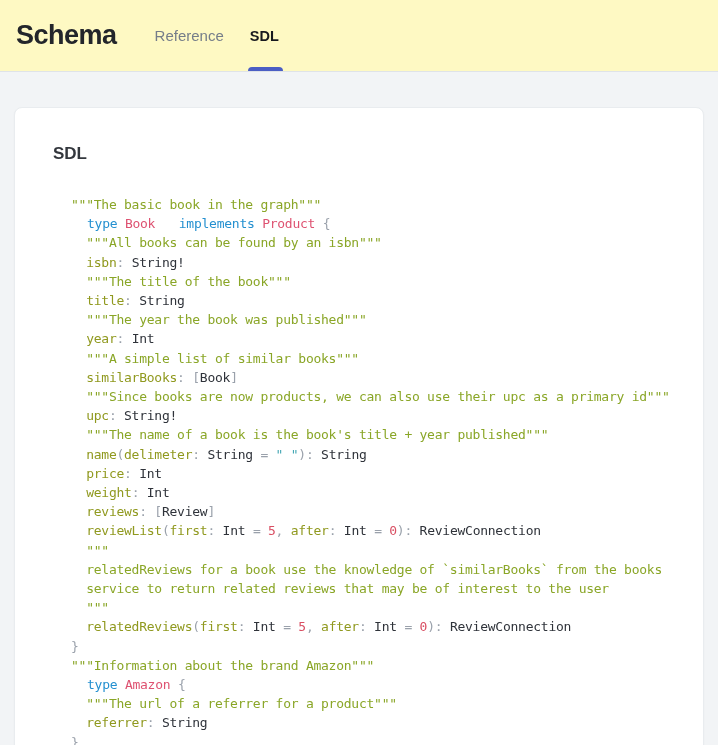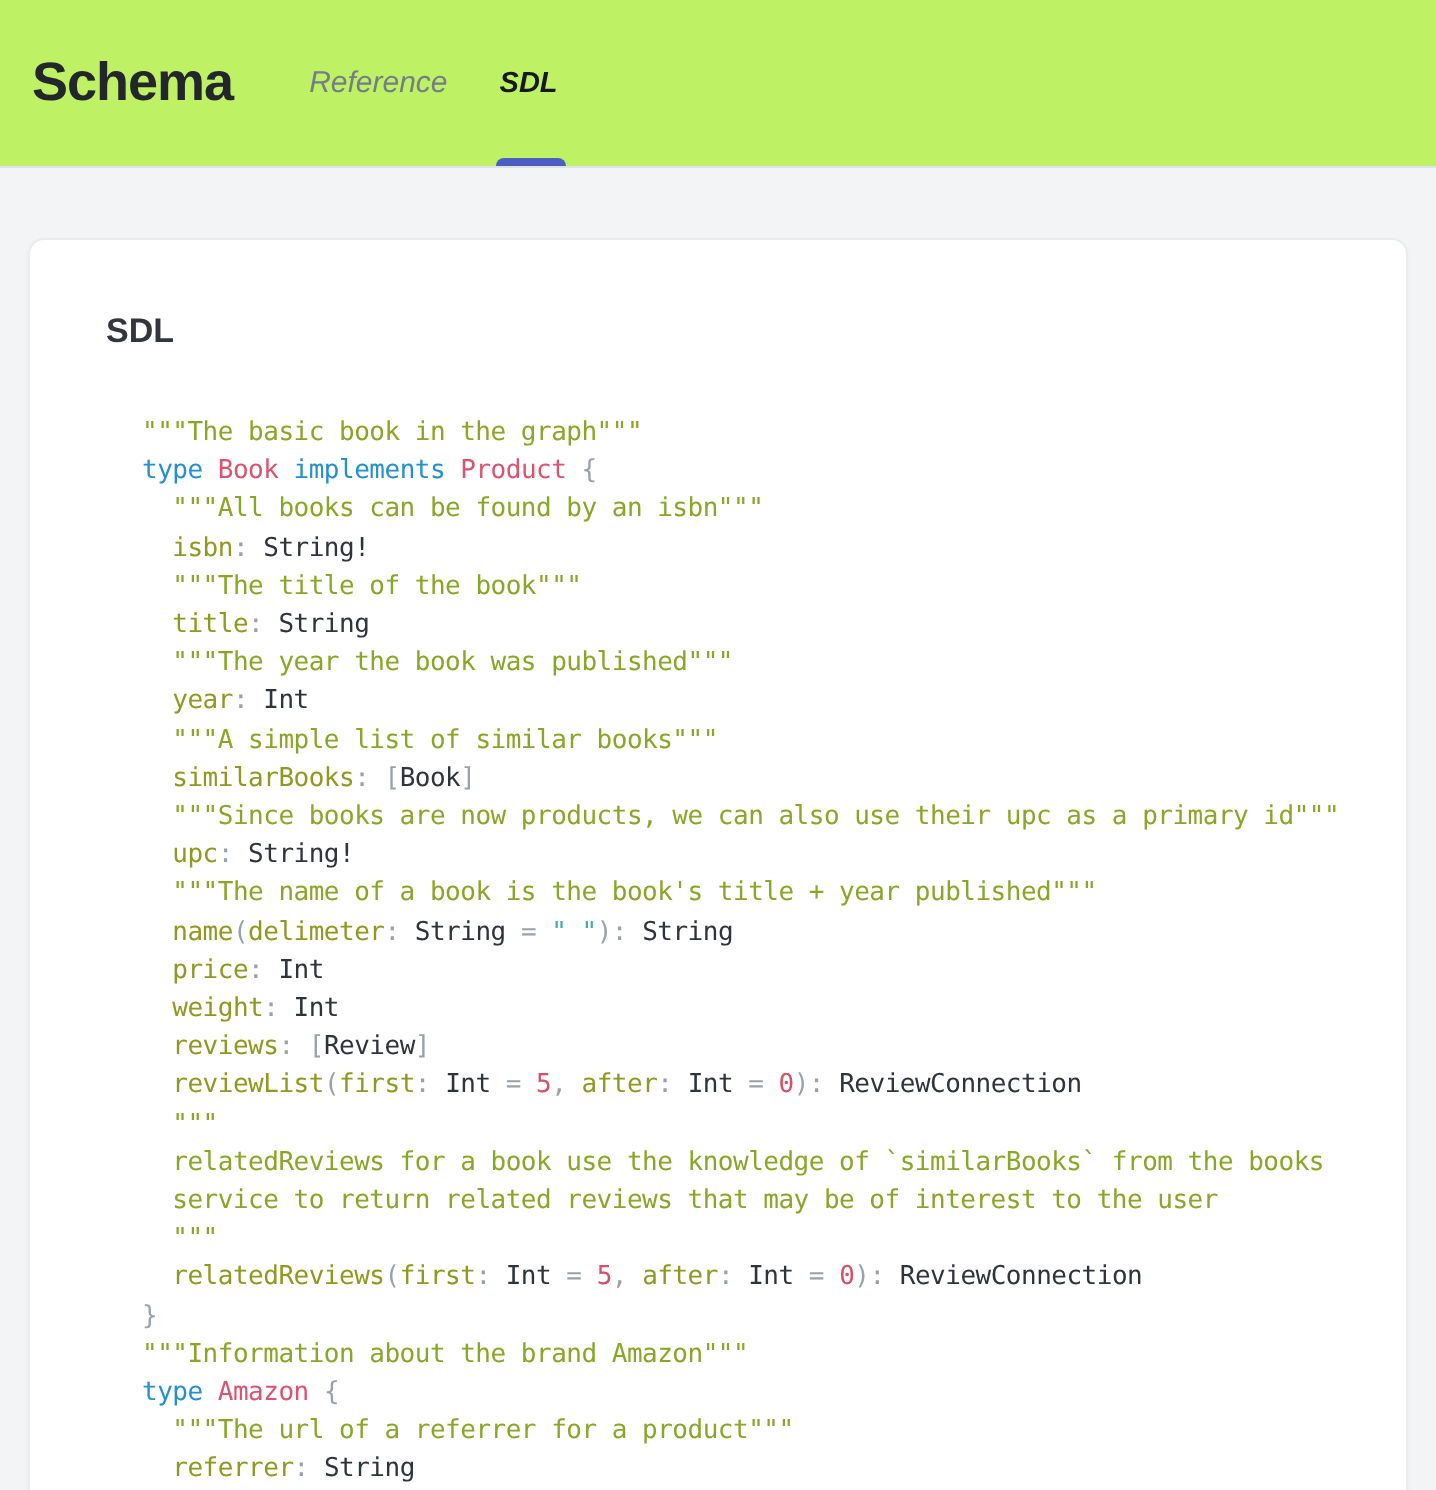"Schema" .header { background: #bef264 -> #fef9c3; height: 84px -> 72px }
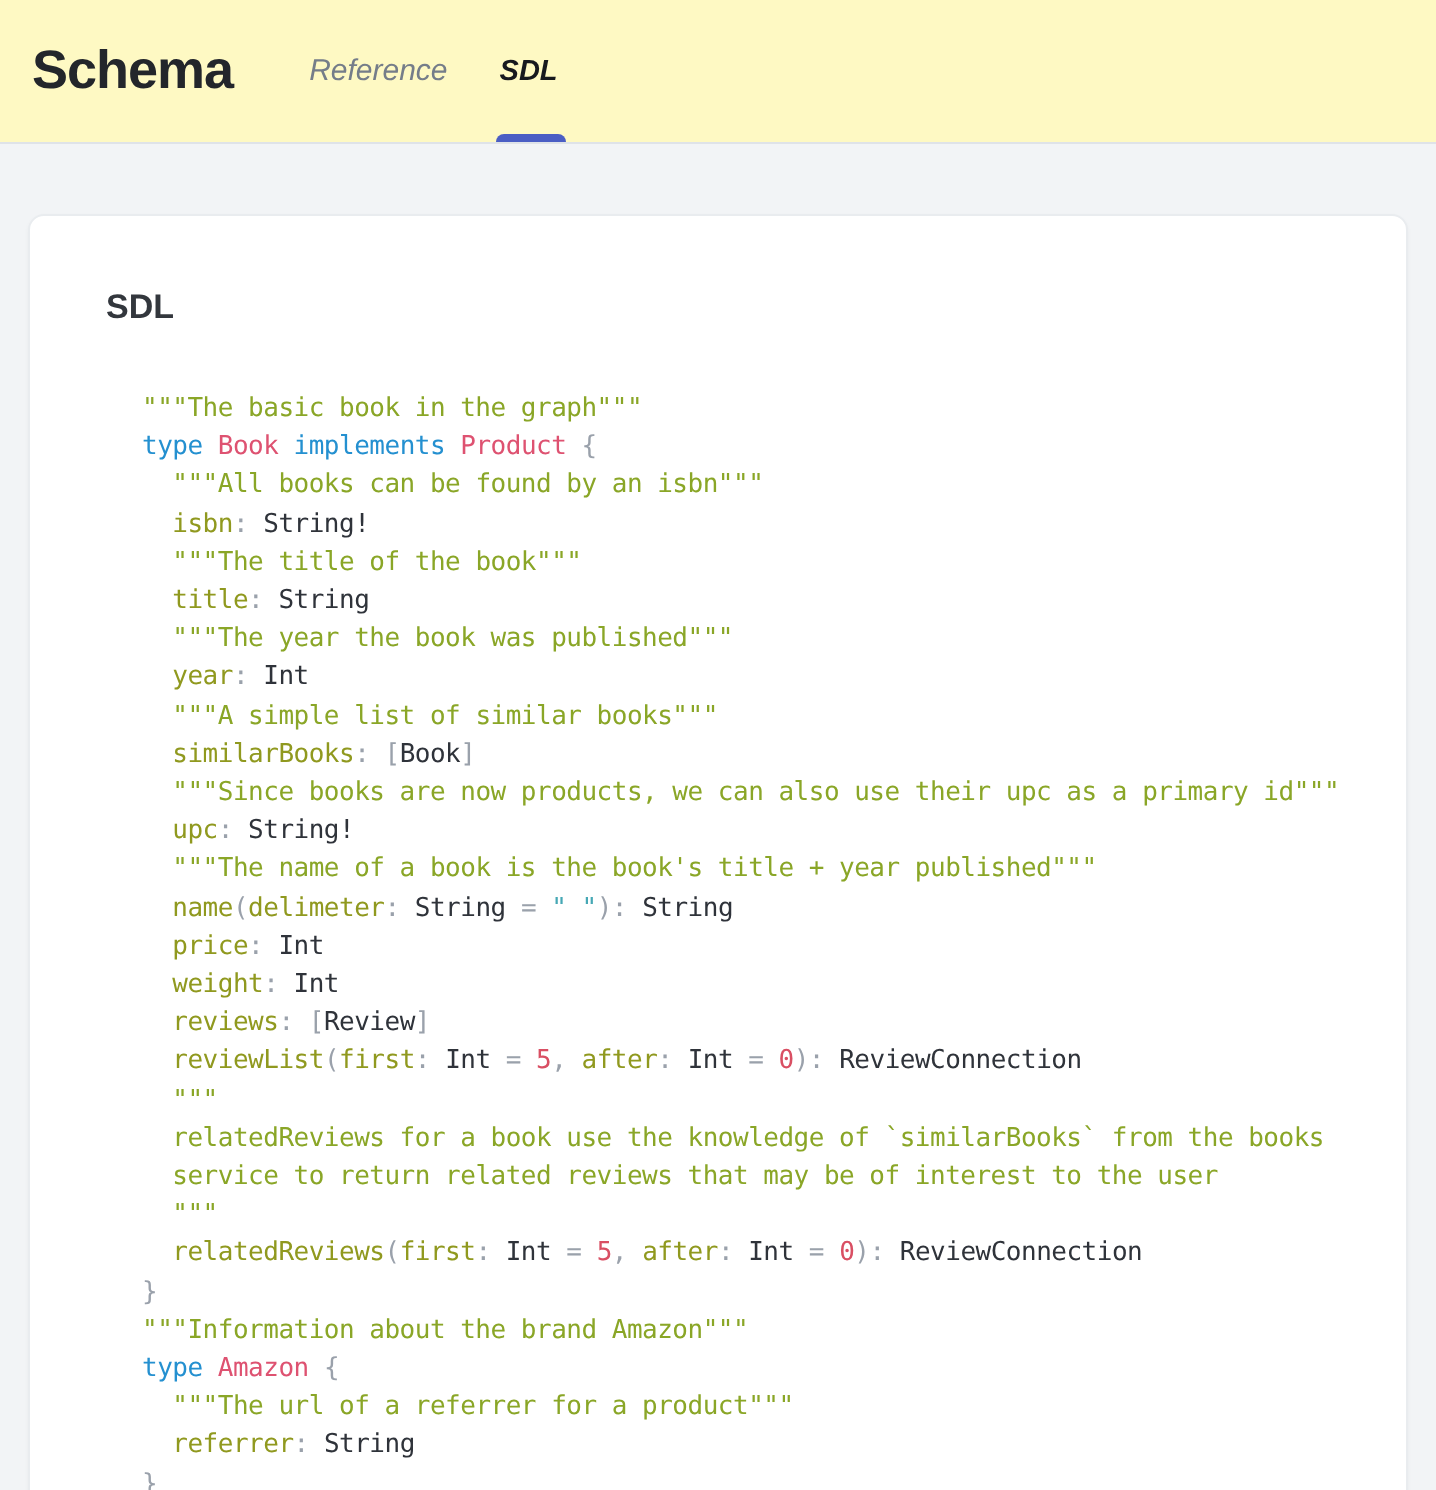"Reference" .tabs { font-style: italic -> none }
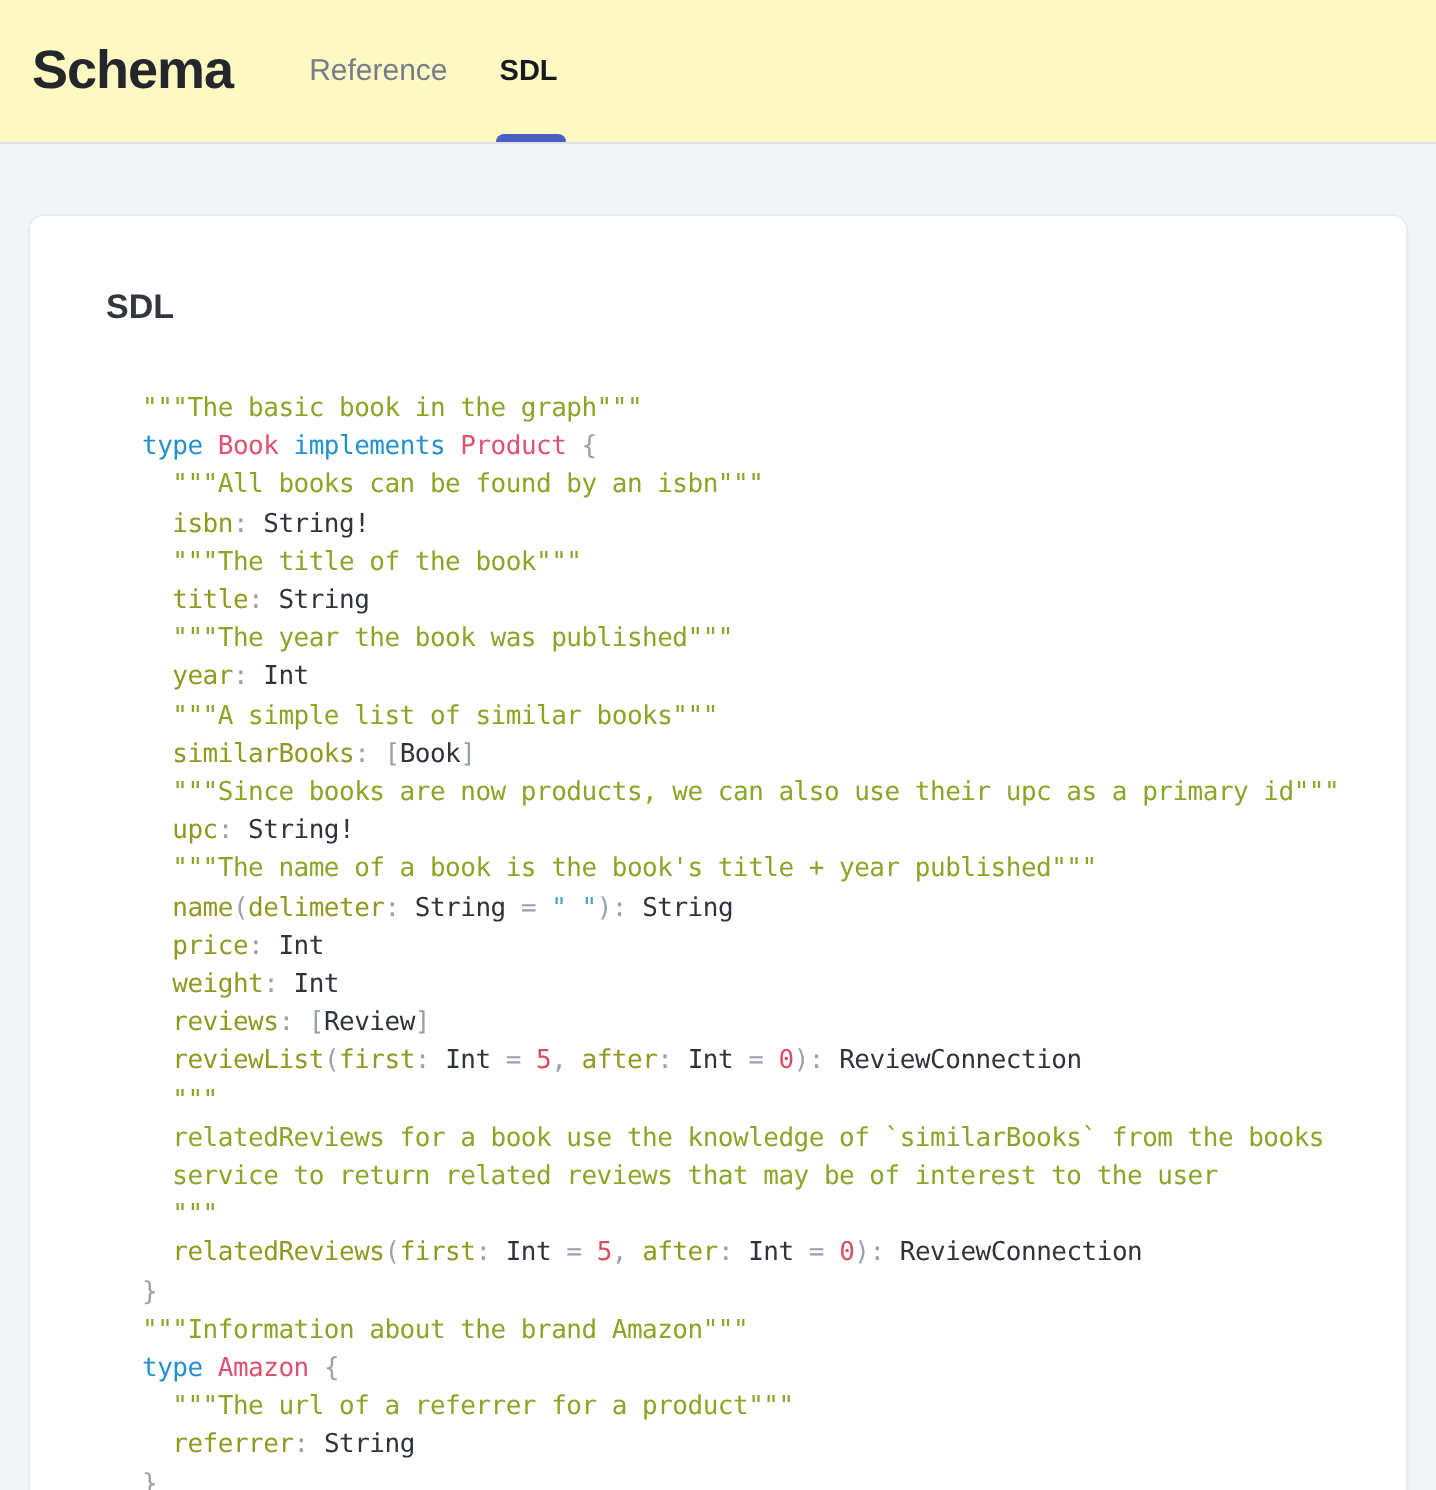"type" .tok-kw { margin-left: none -> 16px }
